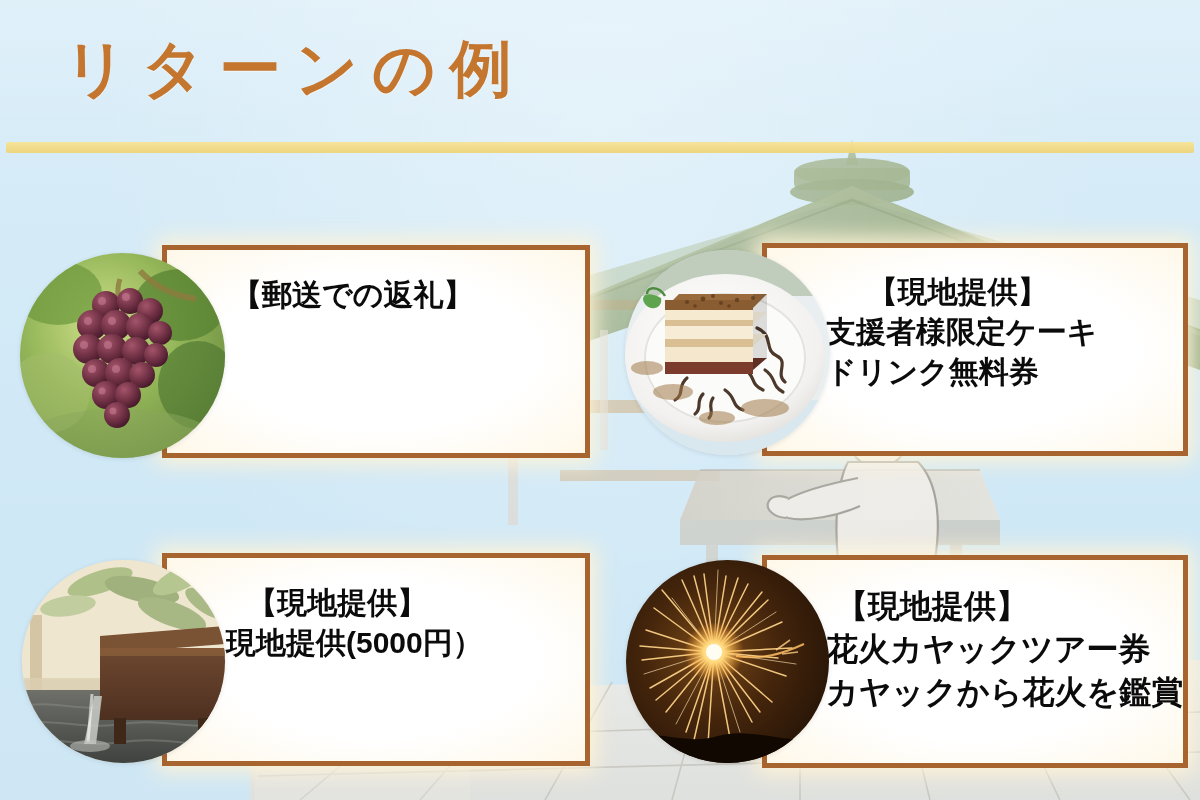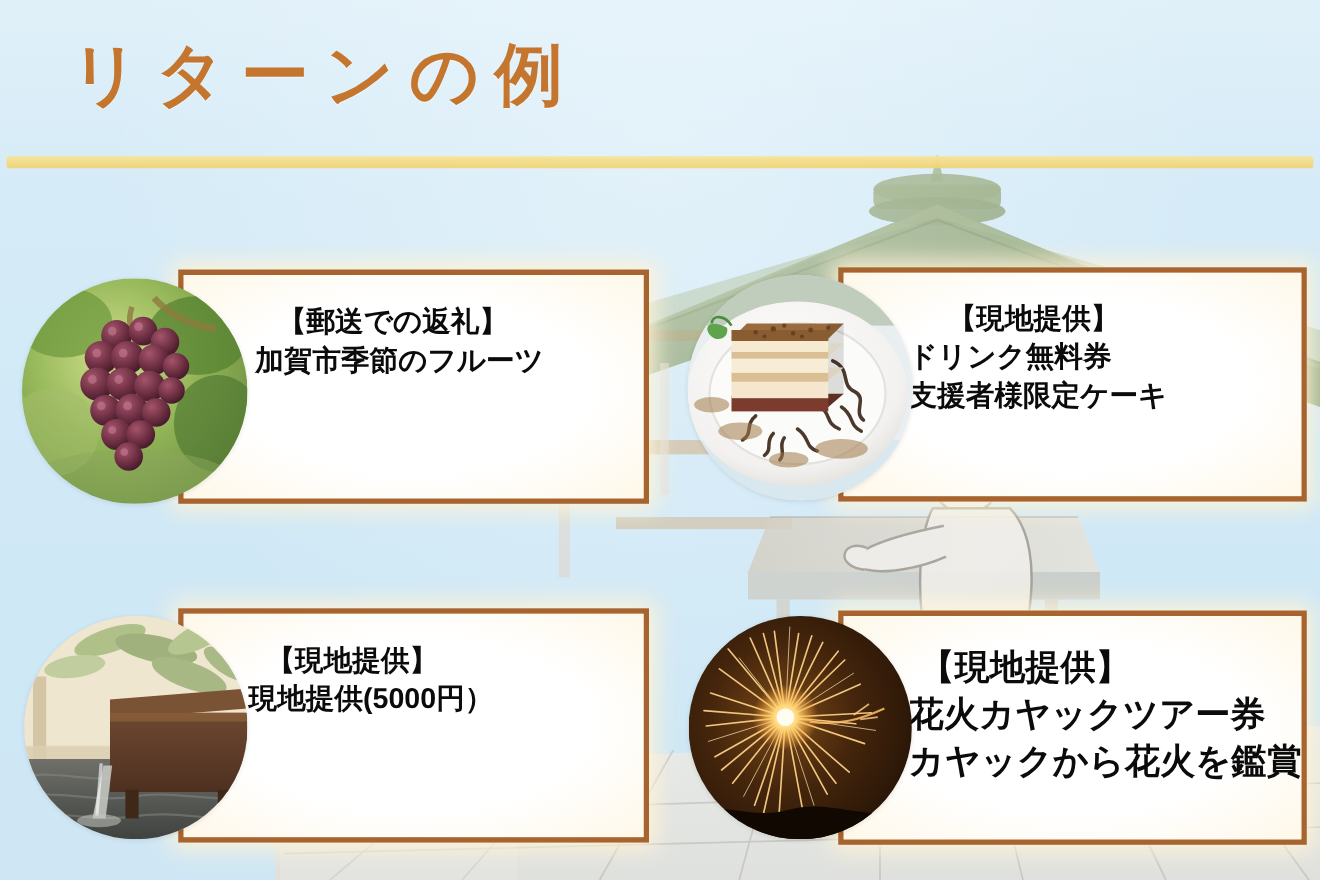"【郵送での返礼】" .card-text { font-size: 26px -> 30px }
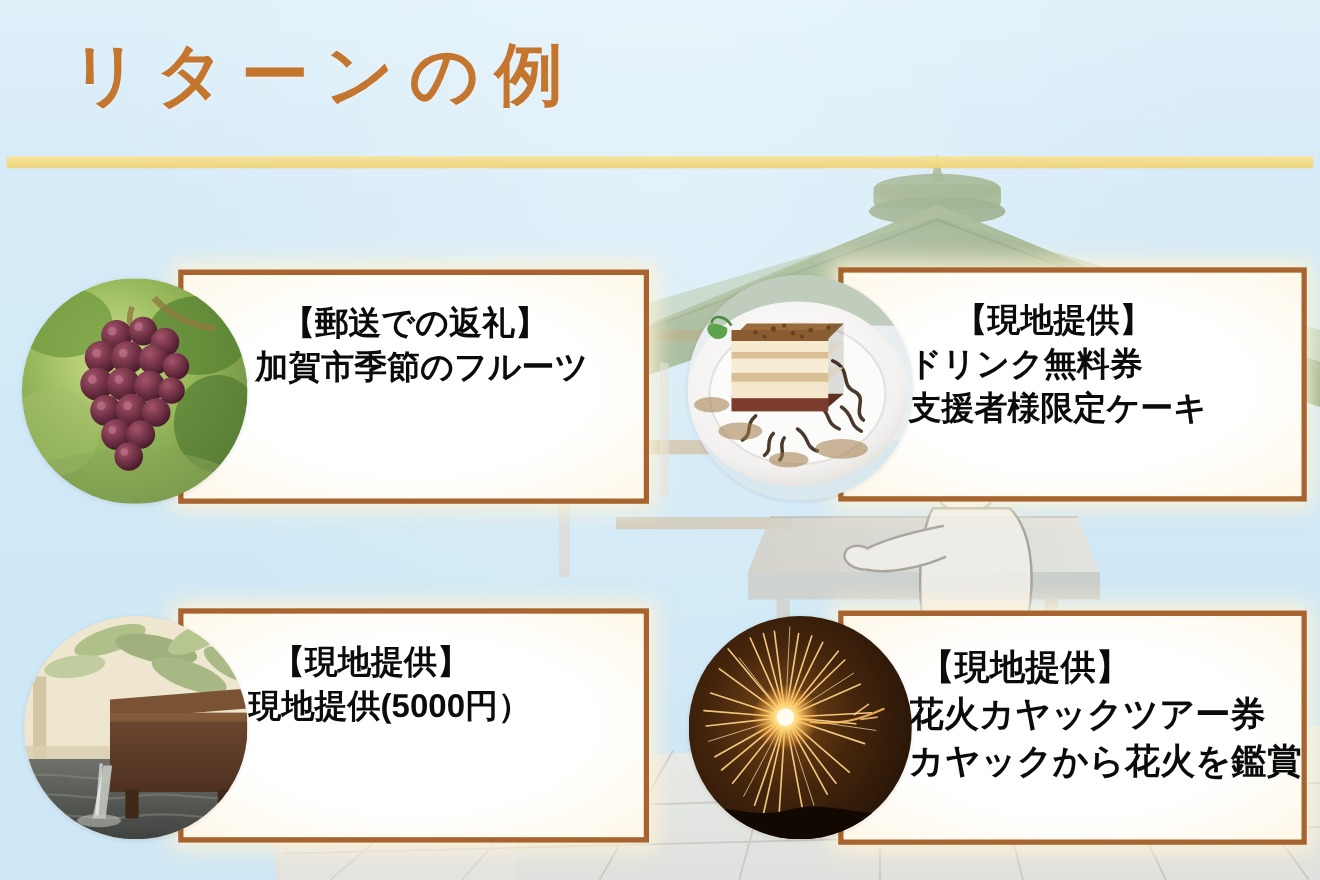"加賀市季節のフルーツ" span.ln { html: <span>加賀市季節のフルーツ</span> -> none }
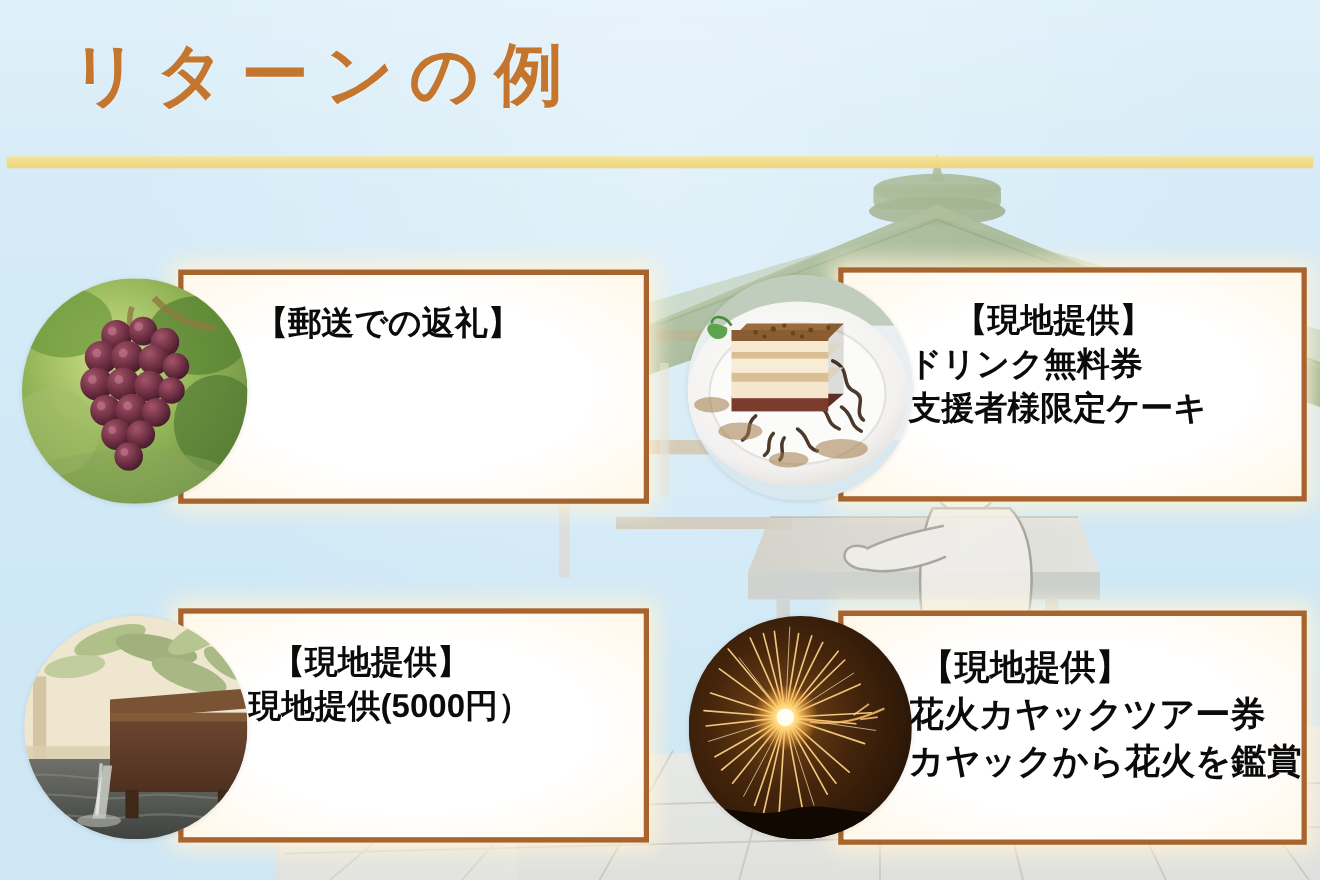"ドリンク無料券" span.ln { order: before "支援者様限定ケーキ" -> after "支援者様限定ケーキ" }
